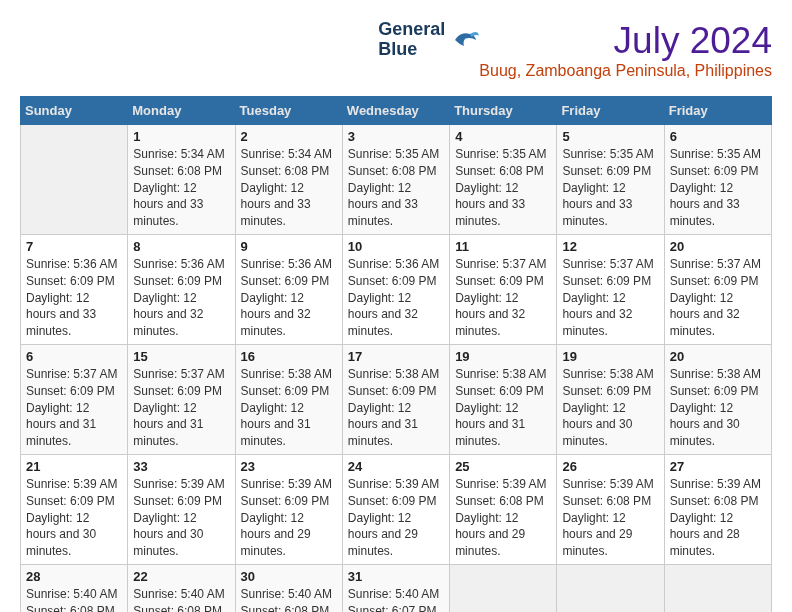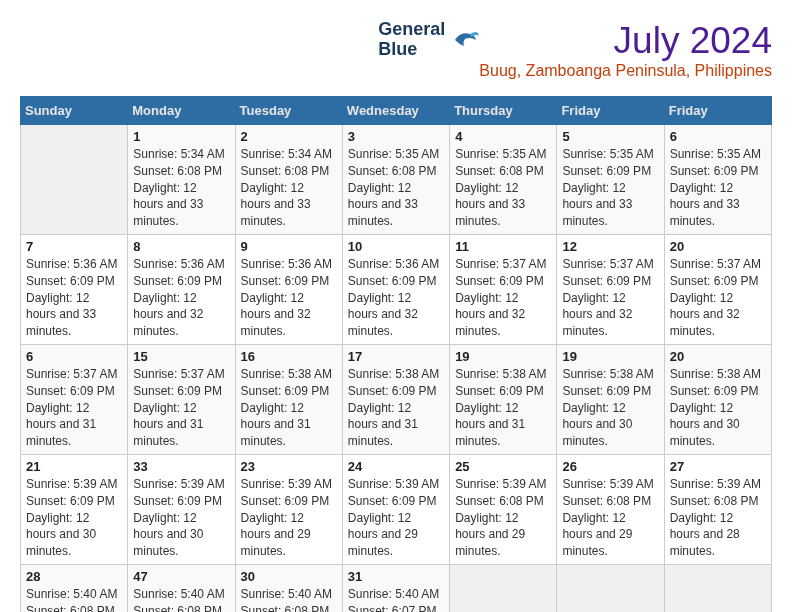"47" span.day-number { text: 47 -> 22 }
